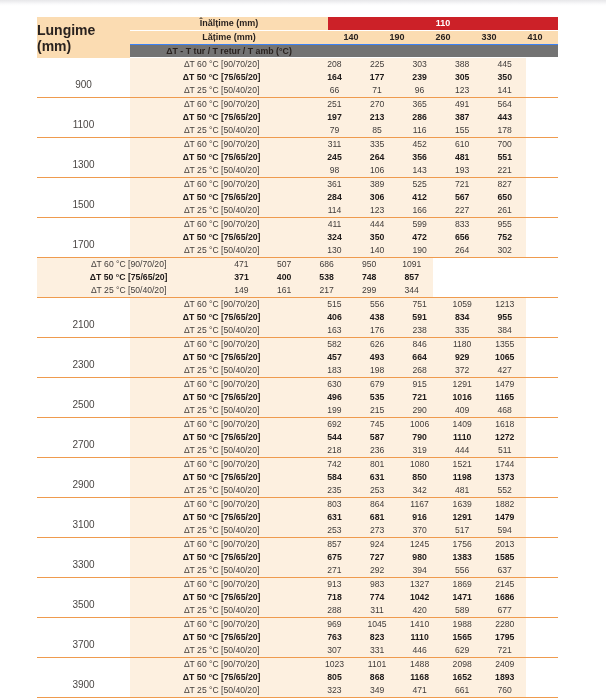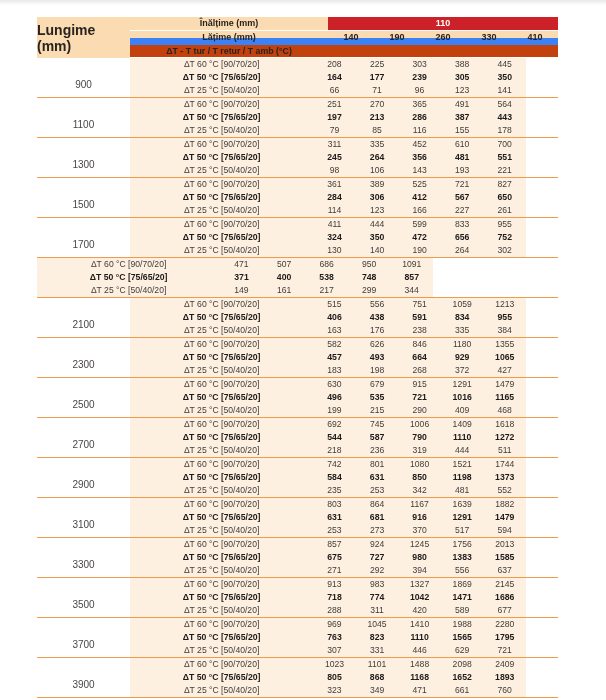"Lățime (mm)" .hrow2 { align-items: none -> flex-end; border-bottom: 7px solid #3b82f6 -> 1px solid #3b82f6 }
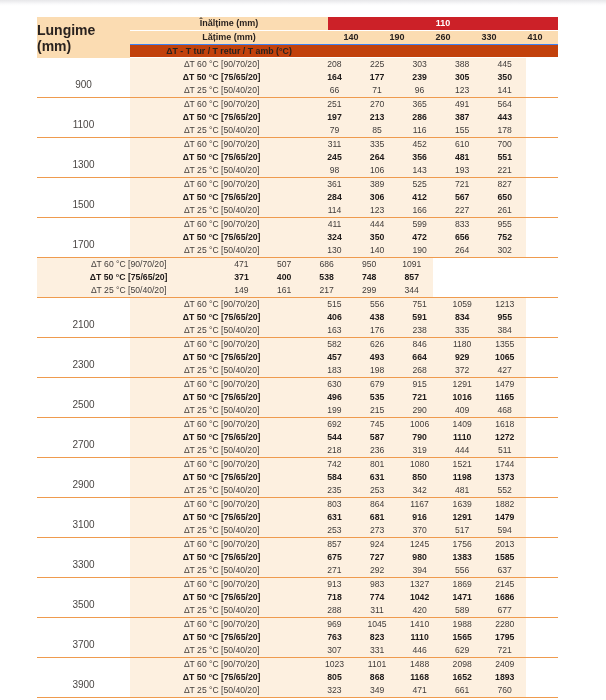"ΔT - T tur /" .band { background: #c2410c -> #737373 }
